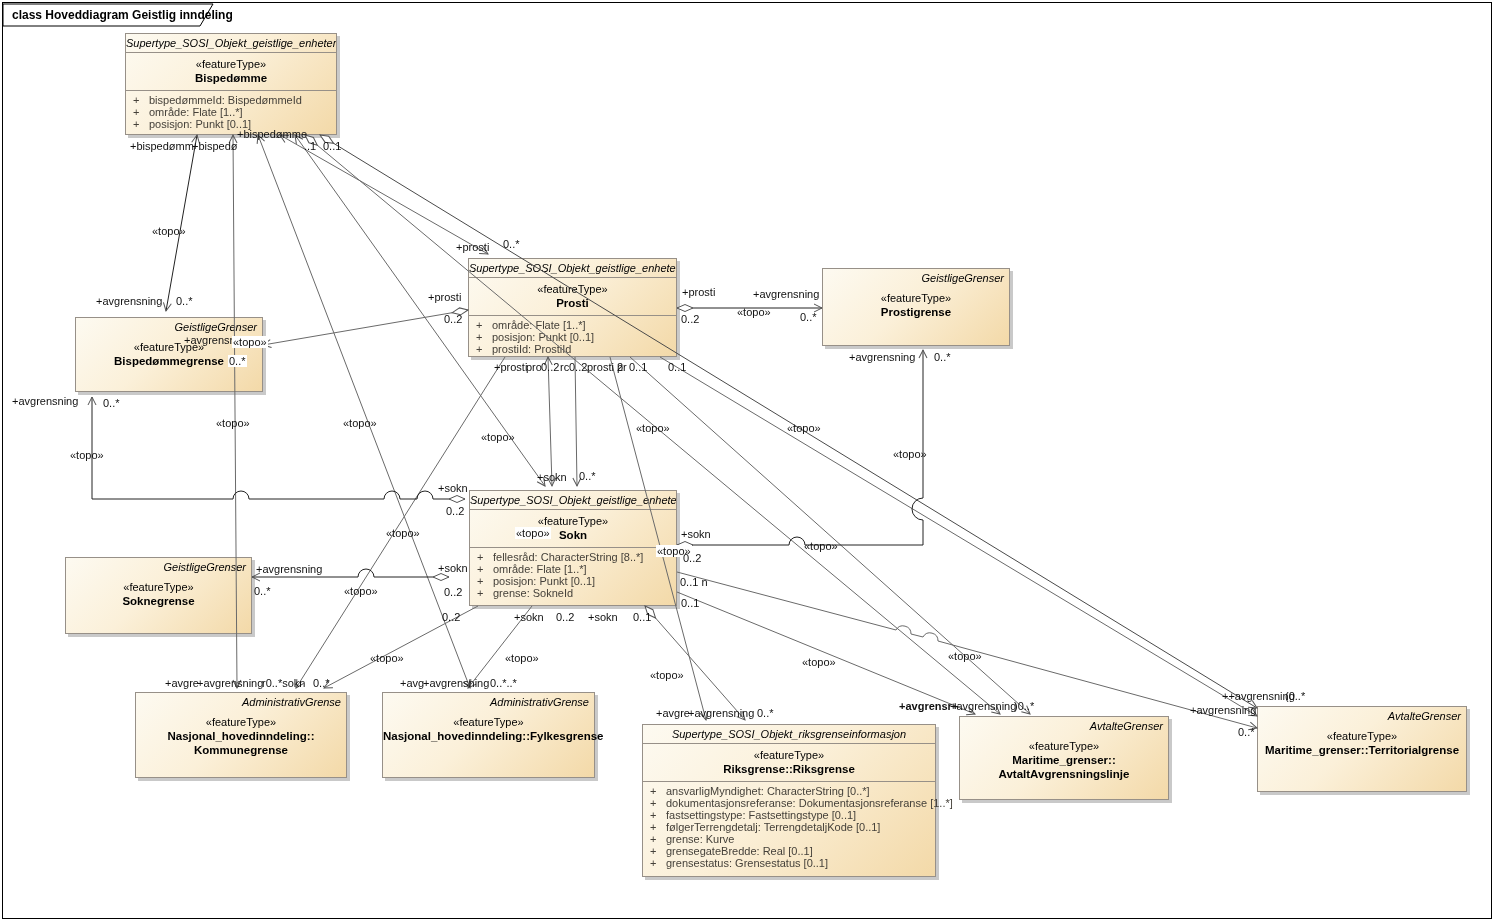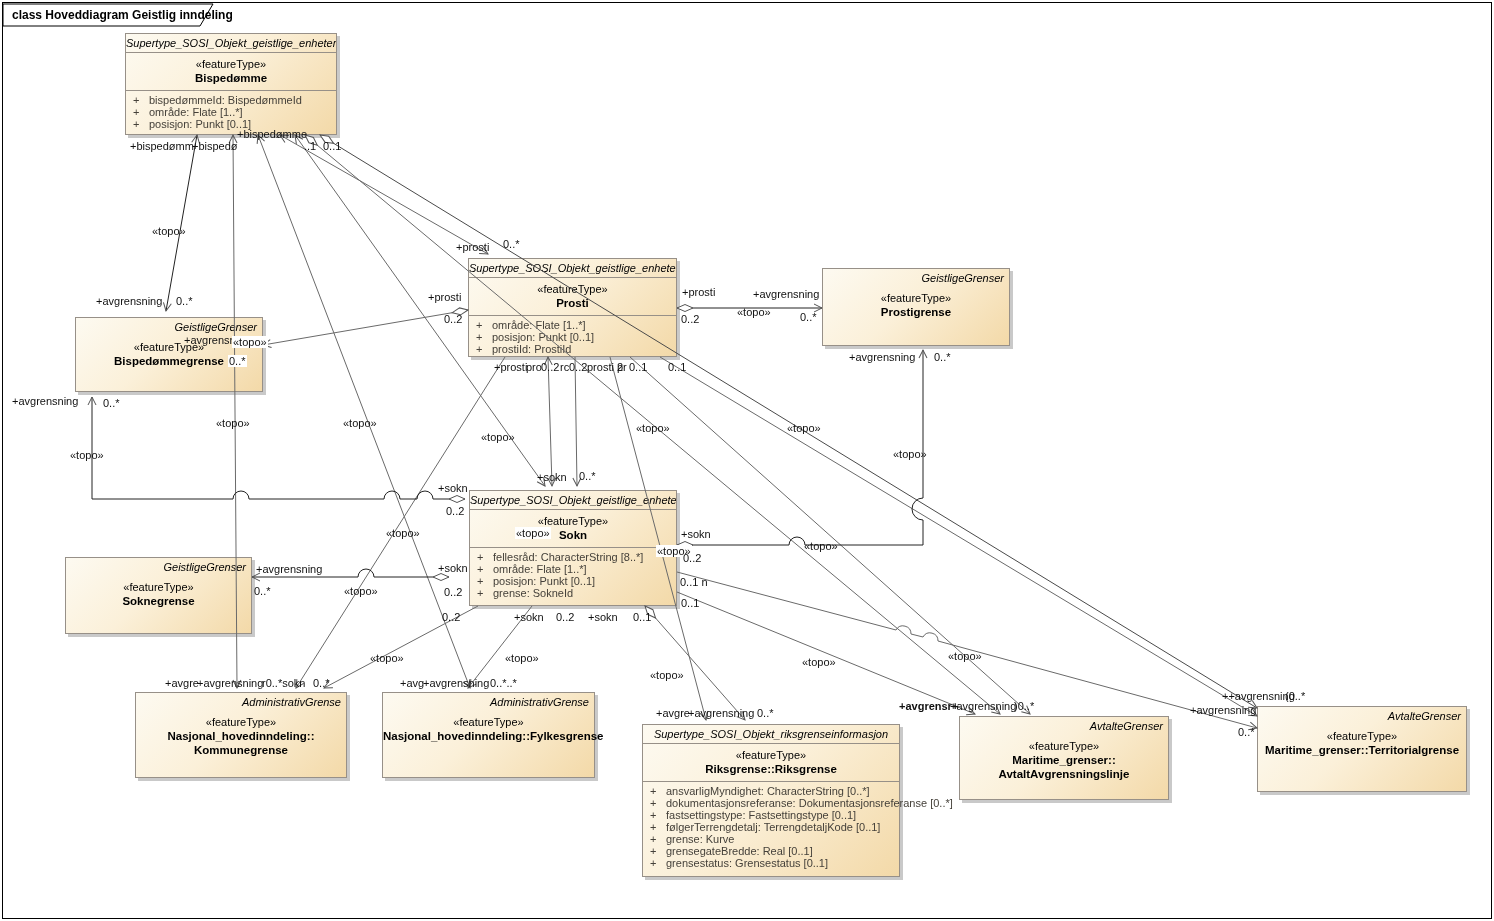"Supertype_SOSI_Objekt_riksgrenseinformas" div.uml-box { width: 258px -> 294px }
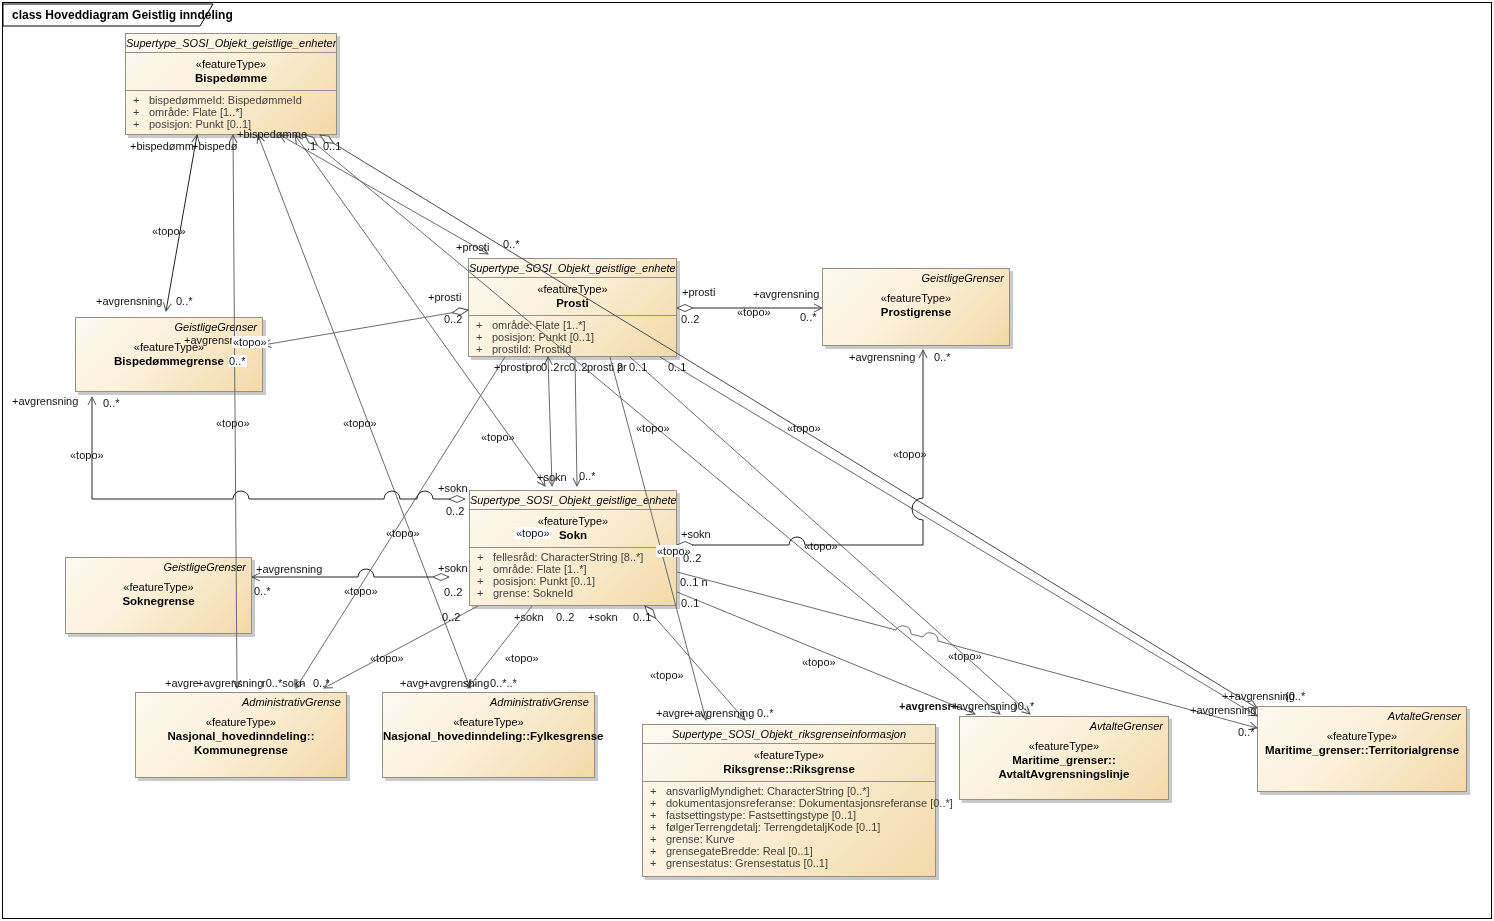"dokumentasjonsreferanse:" span { text: 0 -> 1 }
